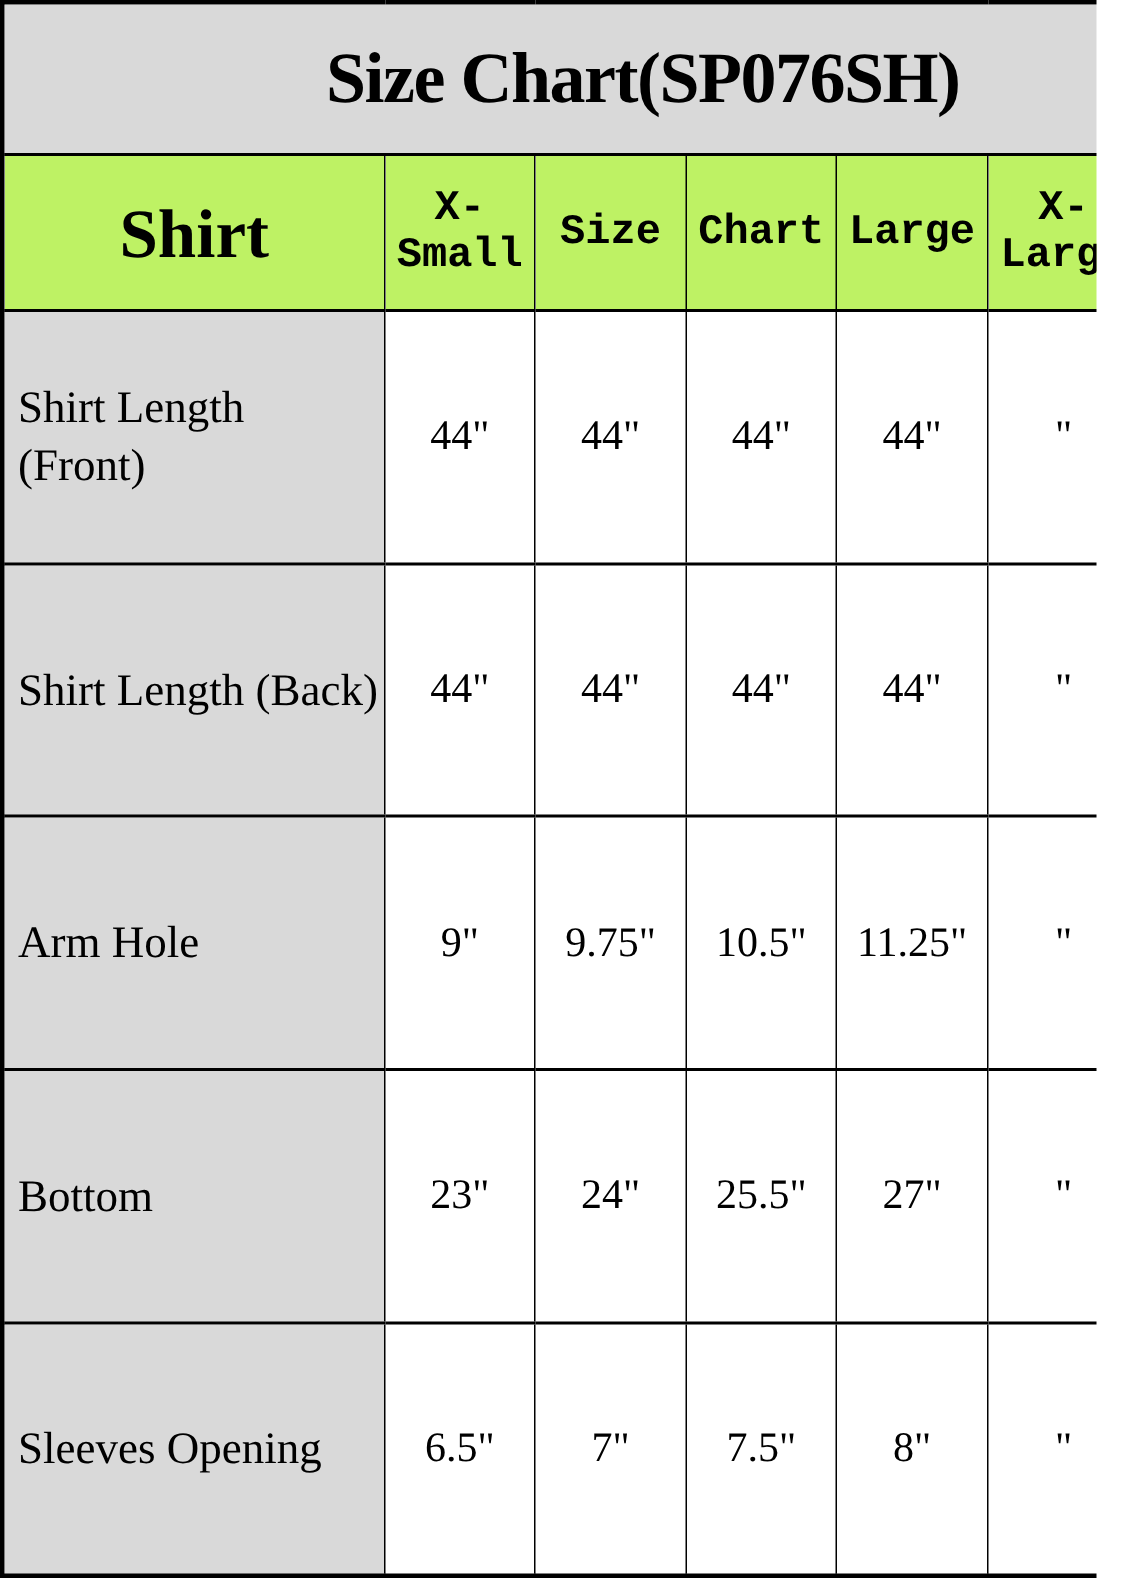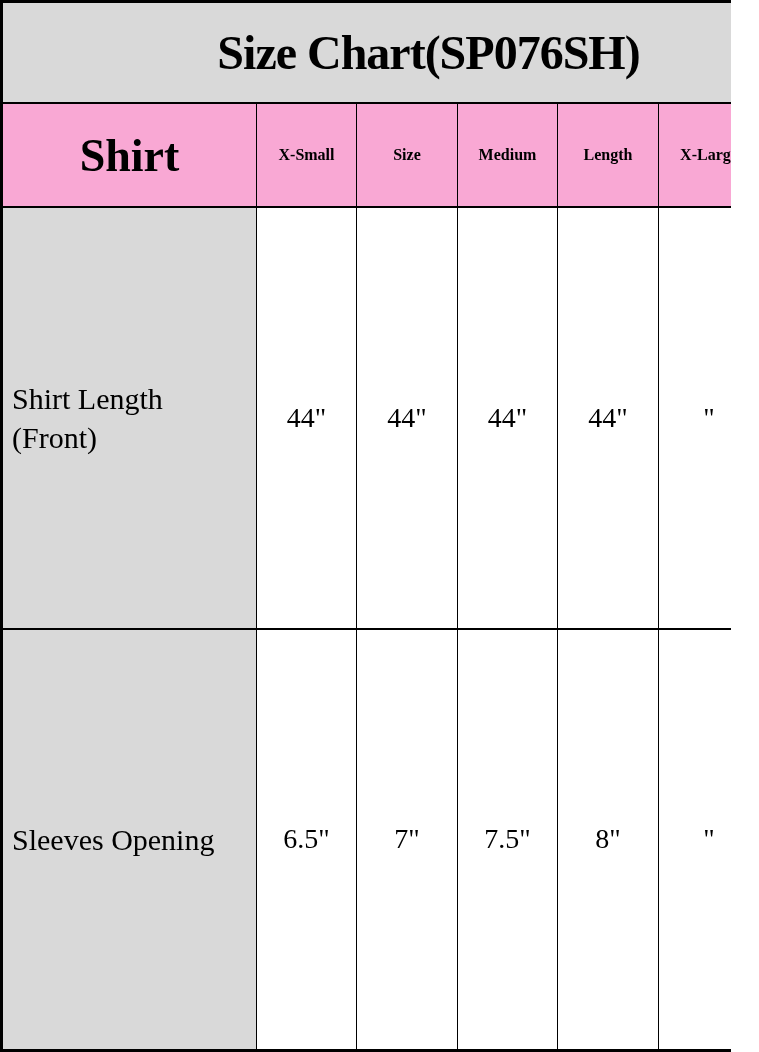"Shirt" tr.header-row th { background: #f9a8d4 -> #bef264 }
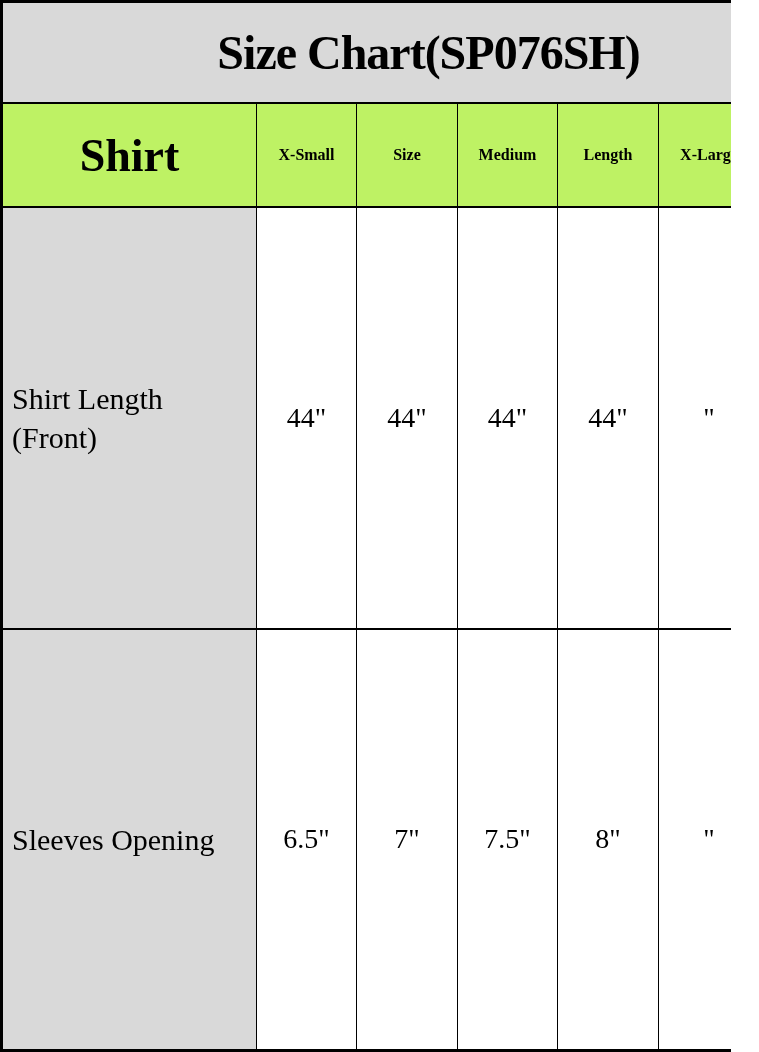"X-Small" tr.header-row th.size-h { font-family: none -> Liberation Mono, monospace; font-size: 16px -> 28px }
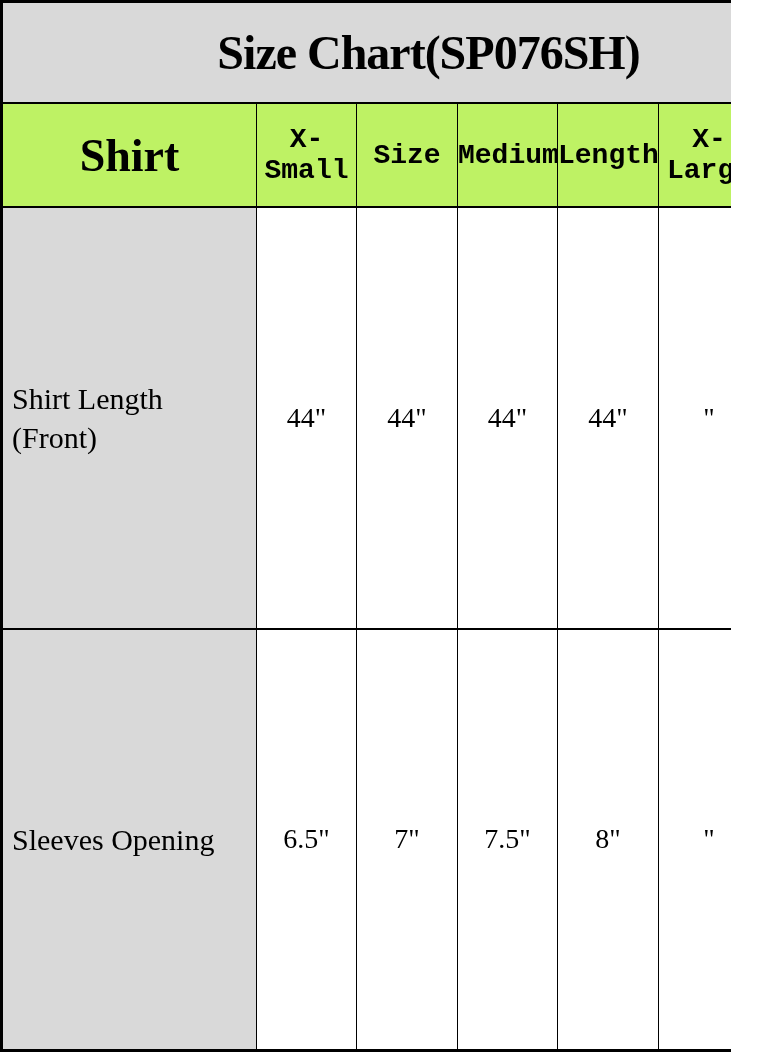"Medium" th.size-h { text: Medium -> Chart }
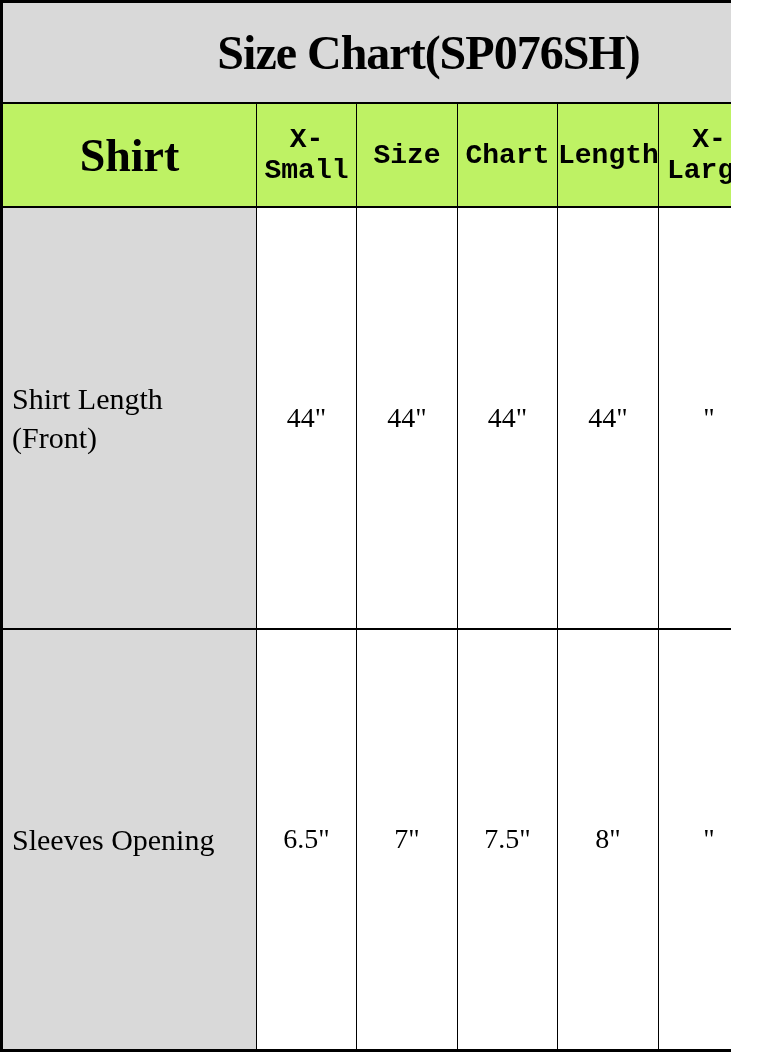"Length" th.size-h { text: Length -> Large }
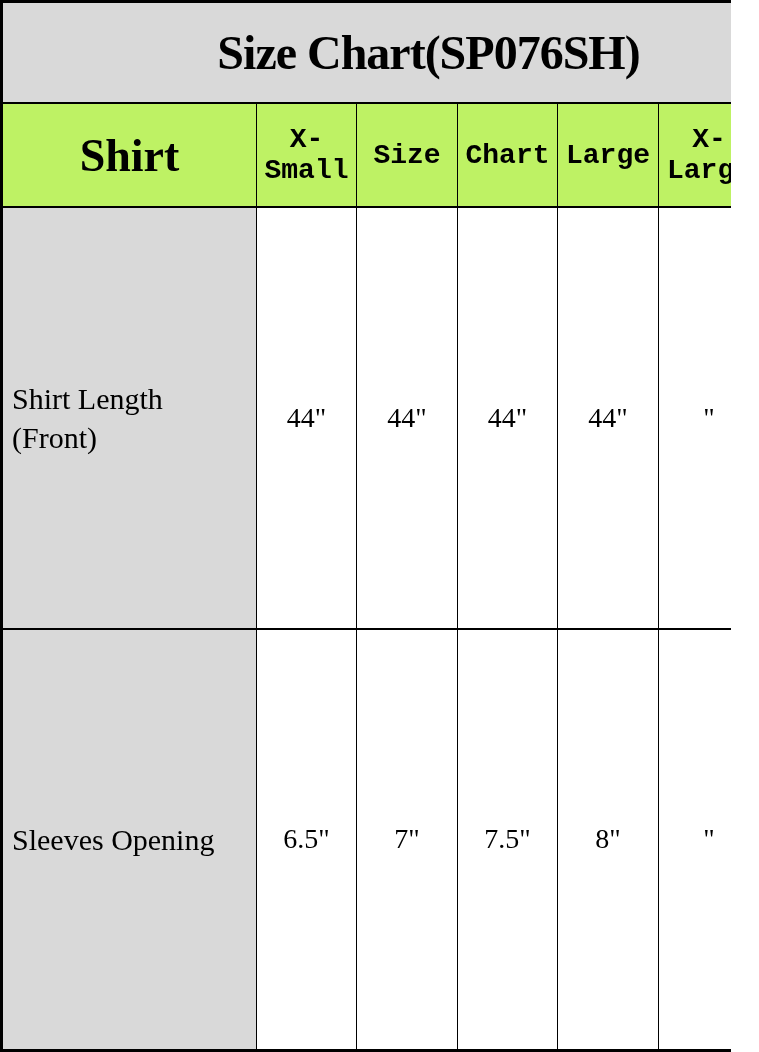"Shirt Length (Back)" tr { html: none -> <tr> <th>Shirt Length (Back)</th> <td>44"</td> <td>44"</td> <td>44"</td> <td>44"</td> <td>"</td> </tr> }
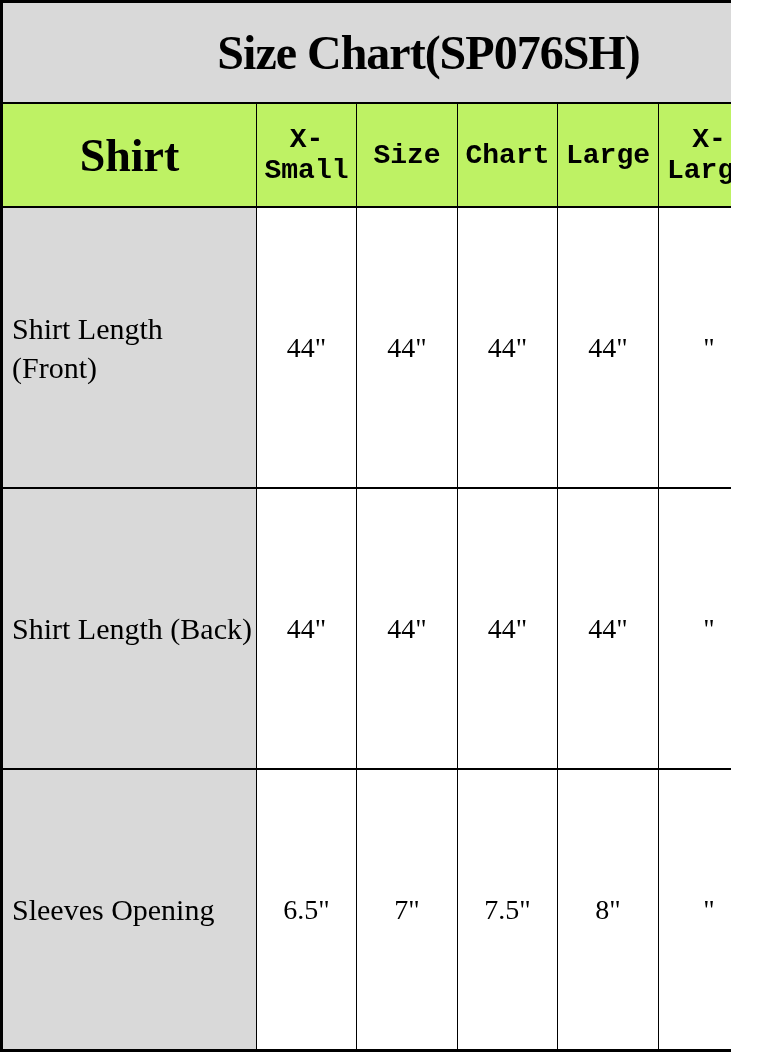"Arm Hole" tr { html: none -> <tr> <th>Arm Hole</th> <td>9"</td> <td>9.75"</td> <td>10.5"</td> <td>11.25"</td> <td>"</td> </tr> }
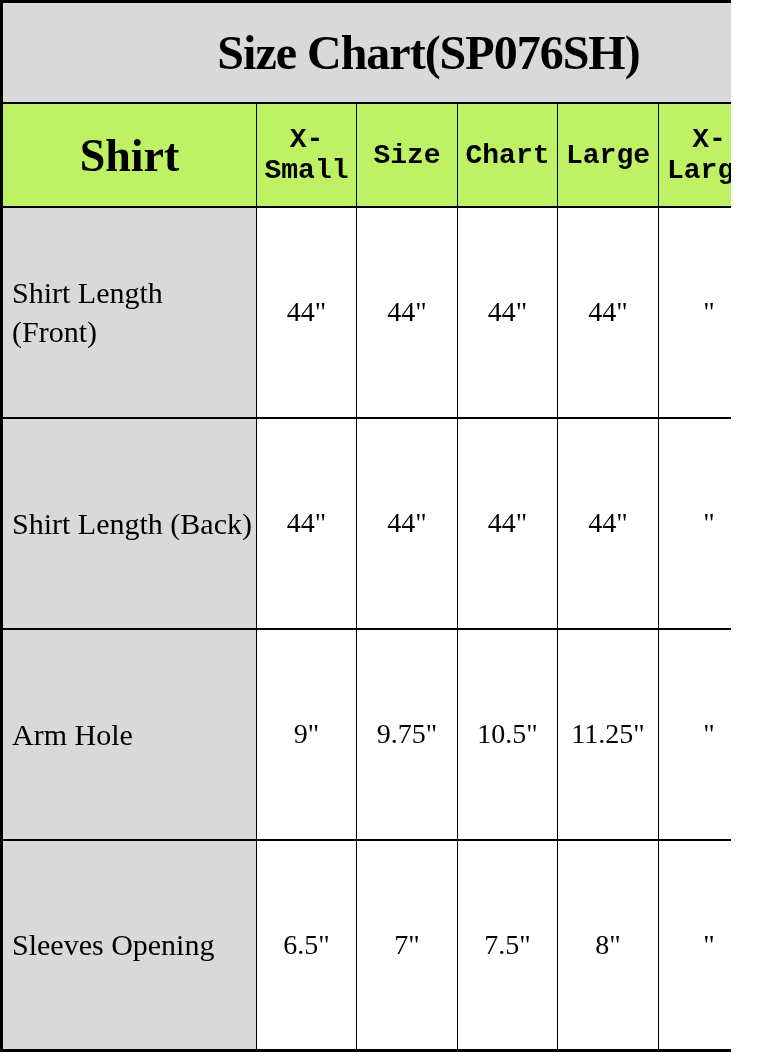"Bottom" tr { html: none -> <tr> <th>Bottom</th> <td>23"</td> <td>24"</td> <td>25.5"</td> <td>27"</td> <td>"</td> </tr> }
